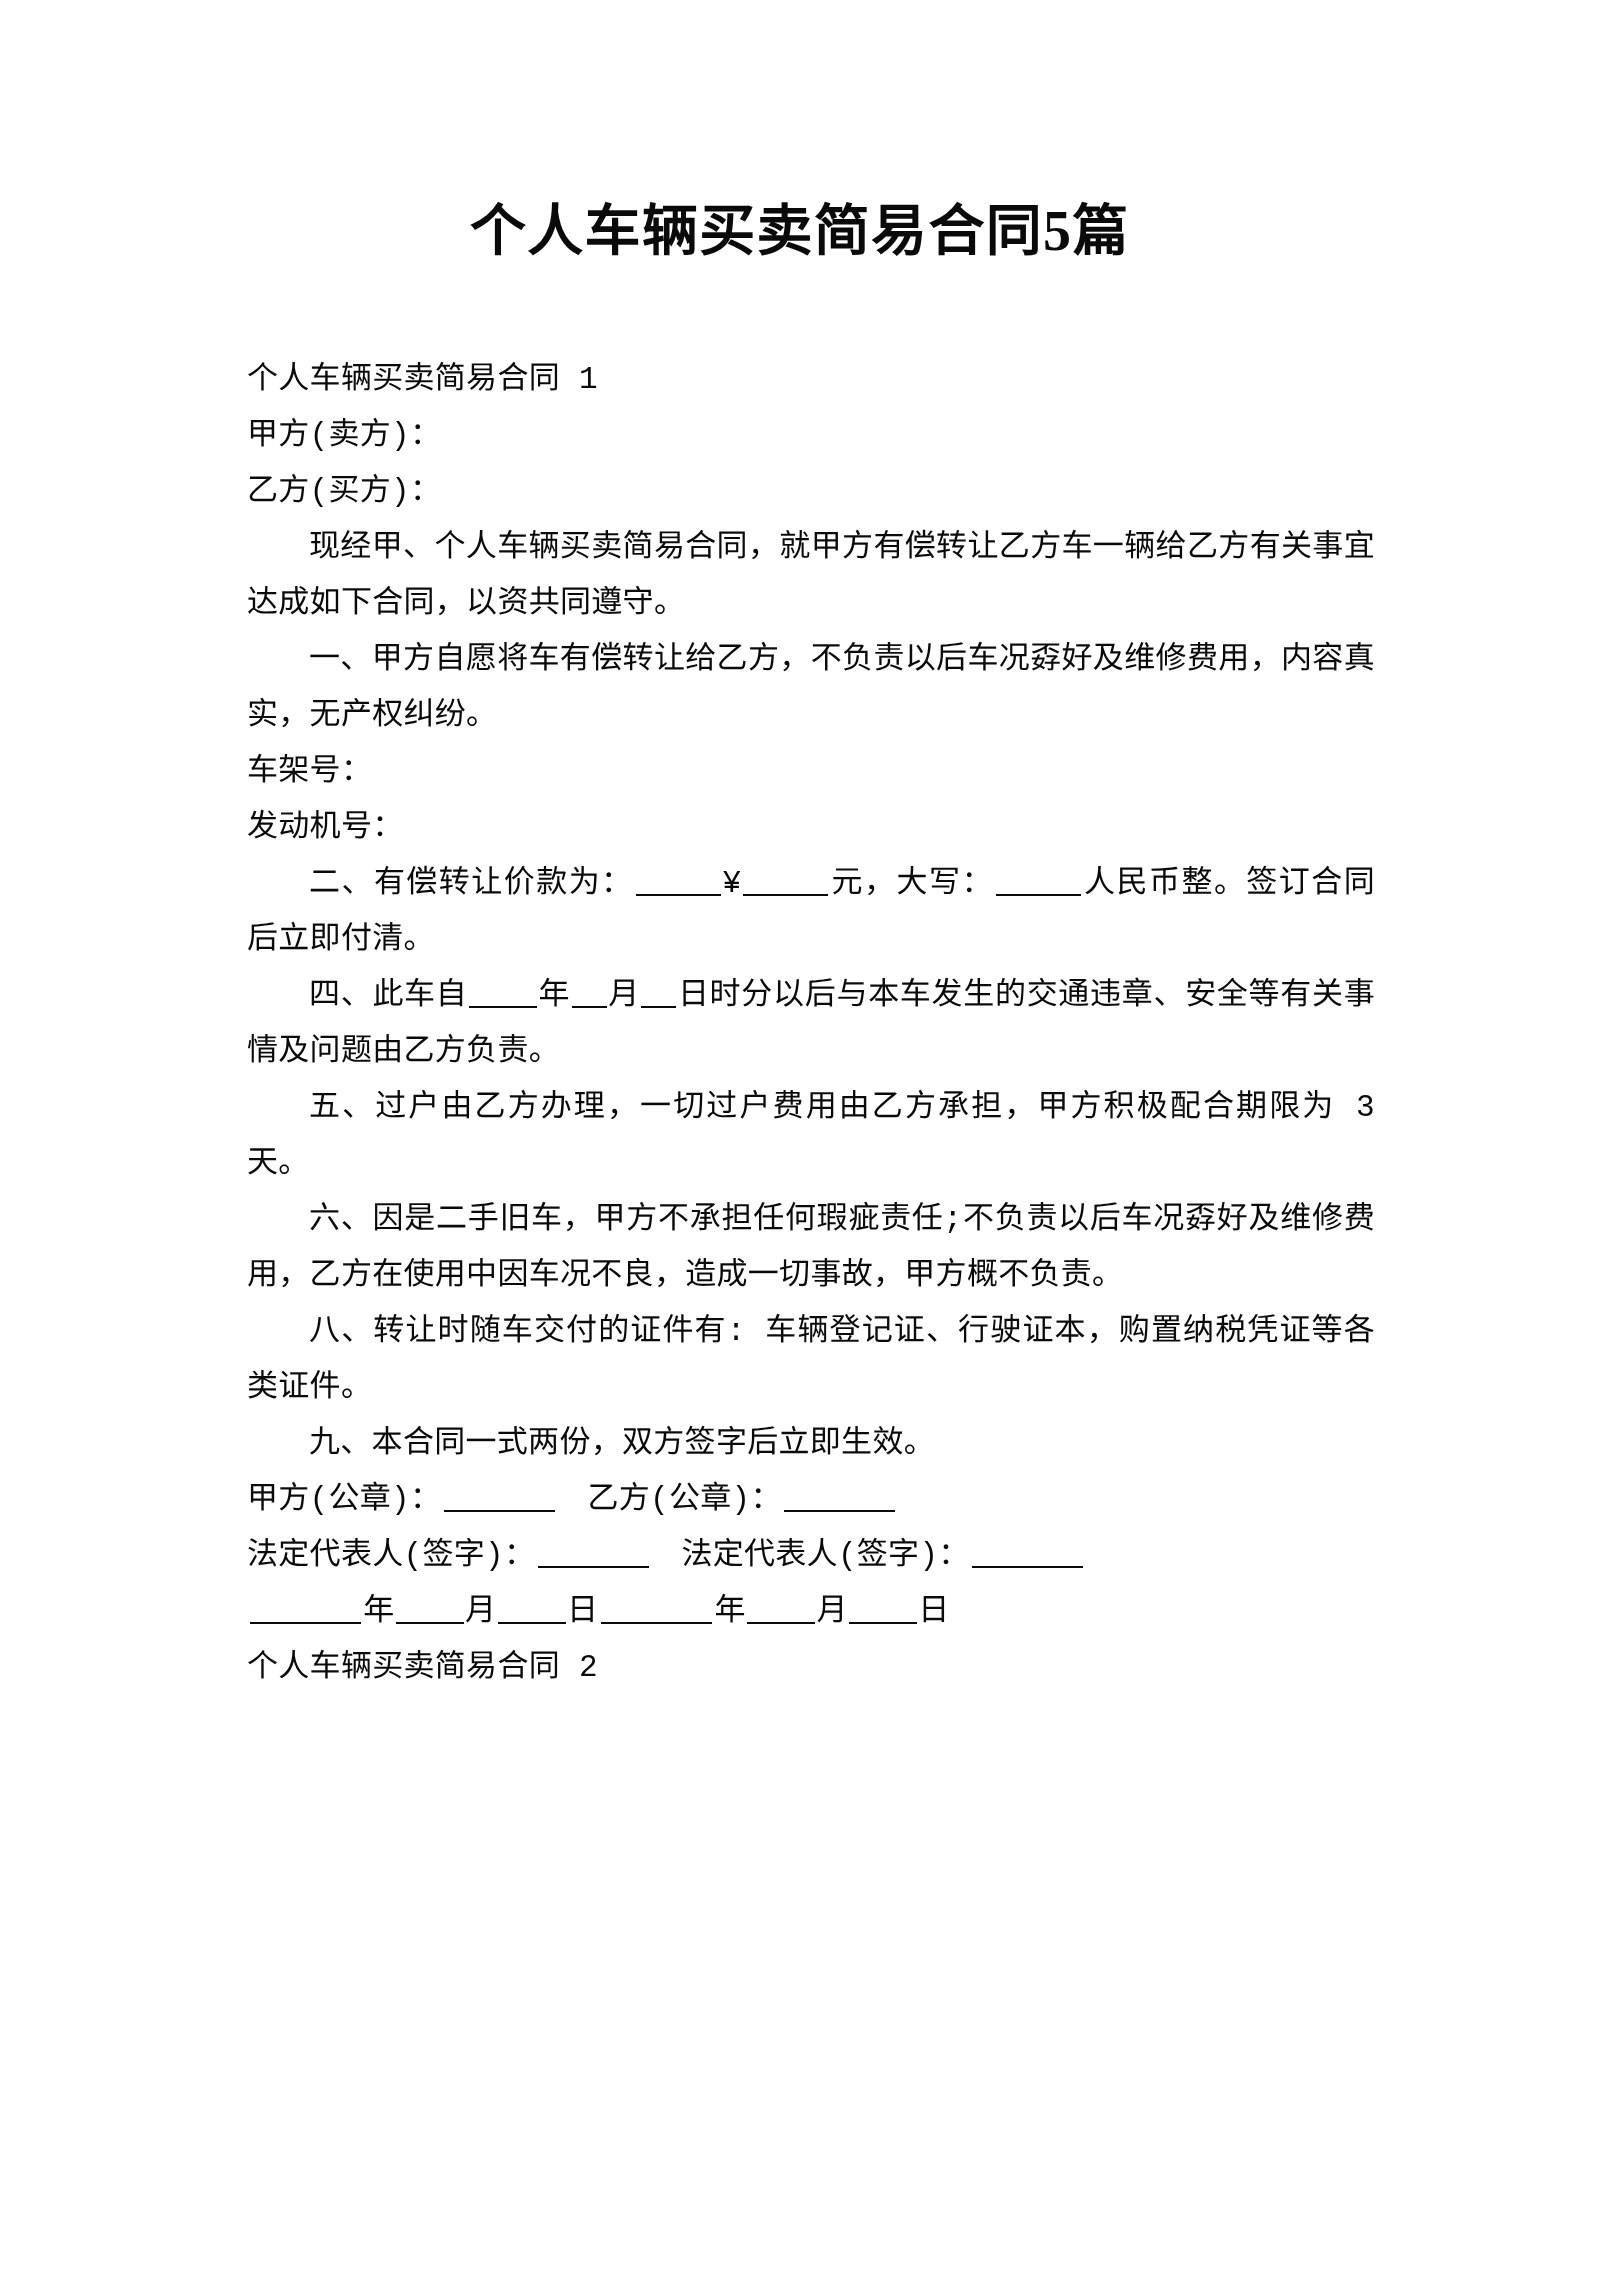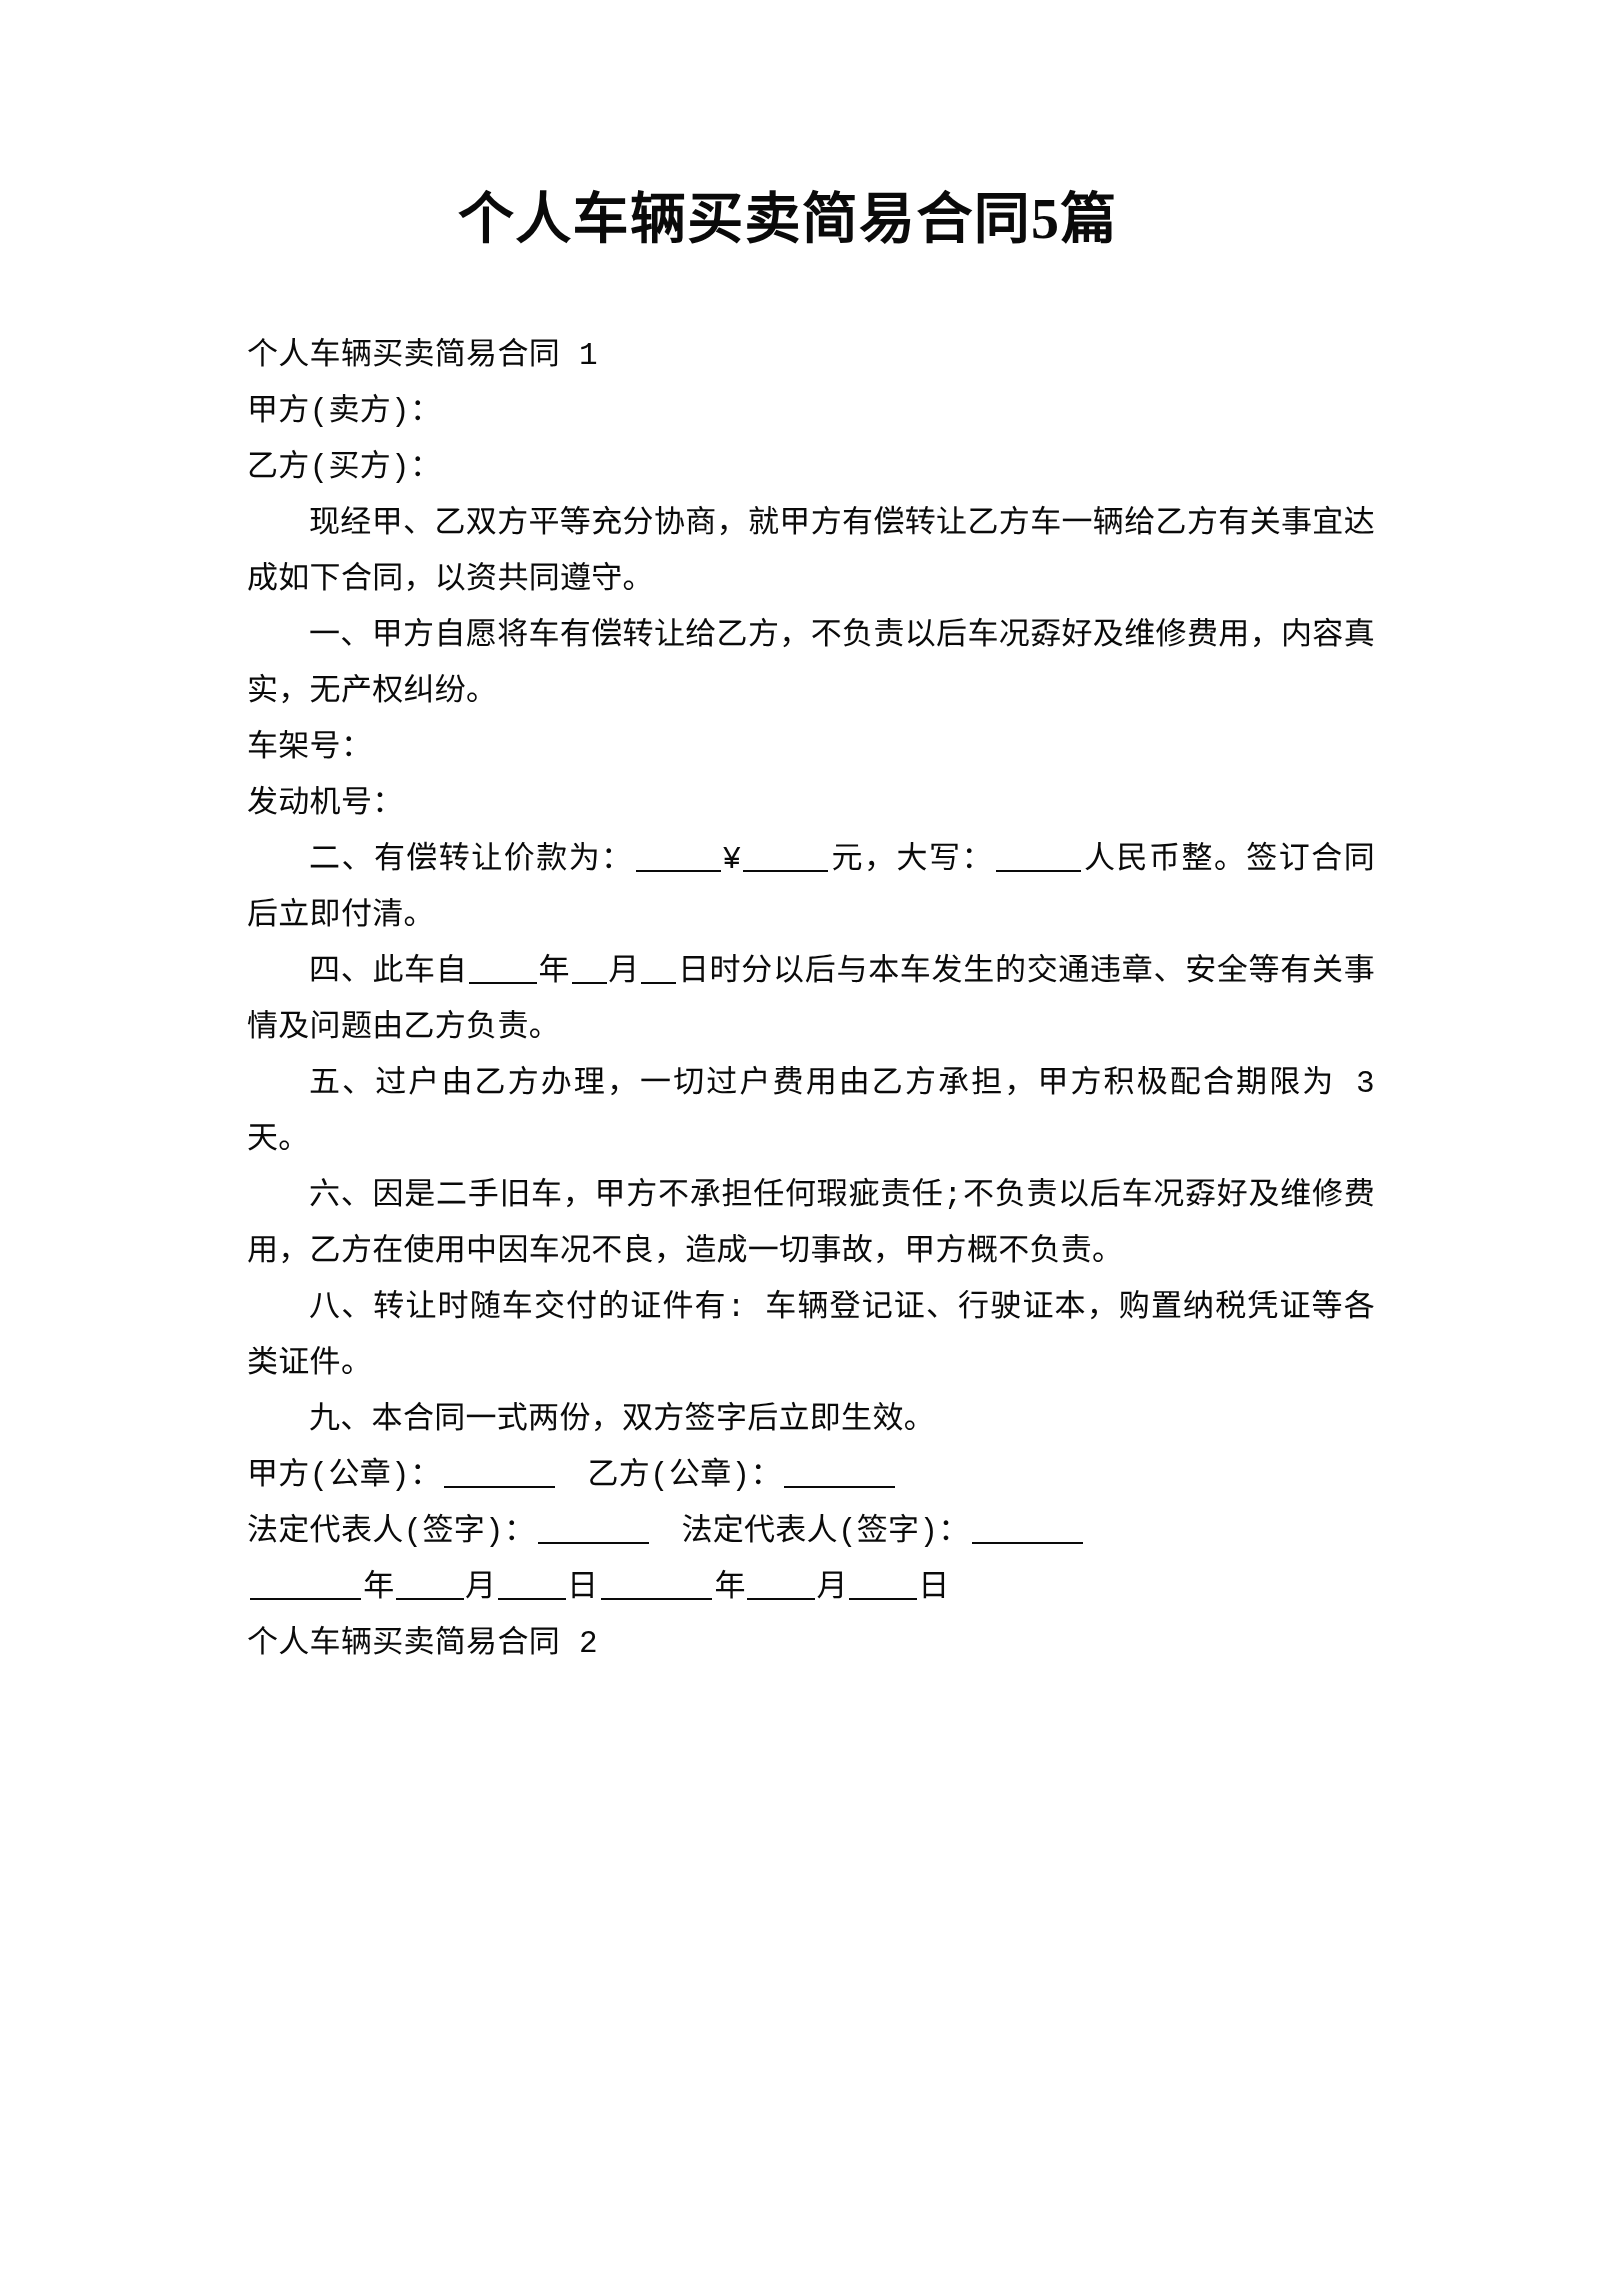"个人车辆买卖简易合同5篇" .doc-title { margin: 4px -> 16px }
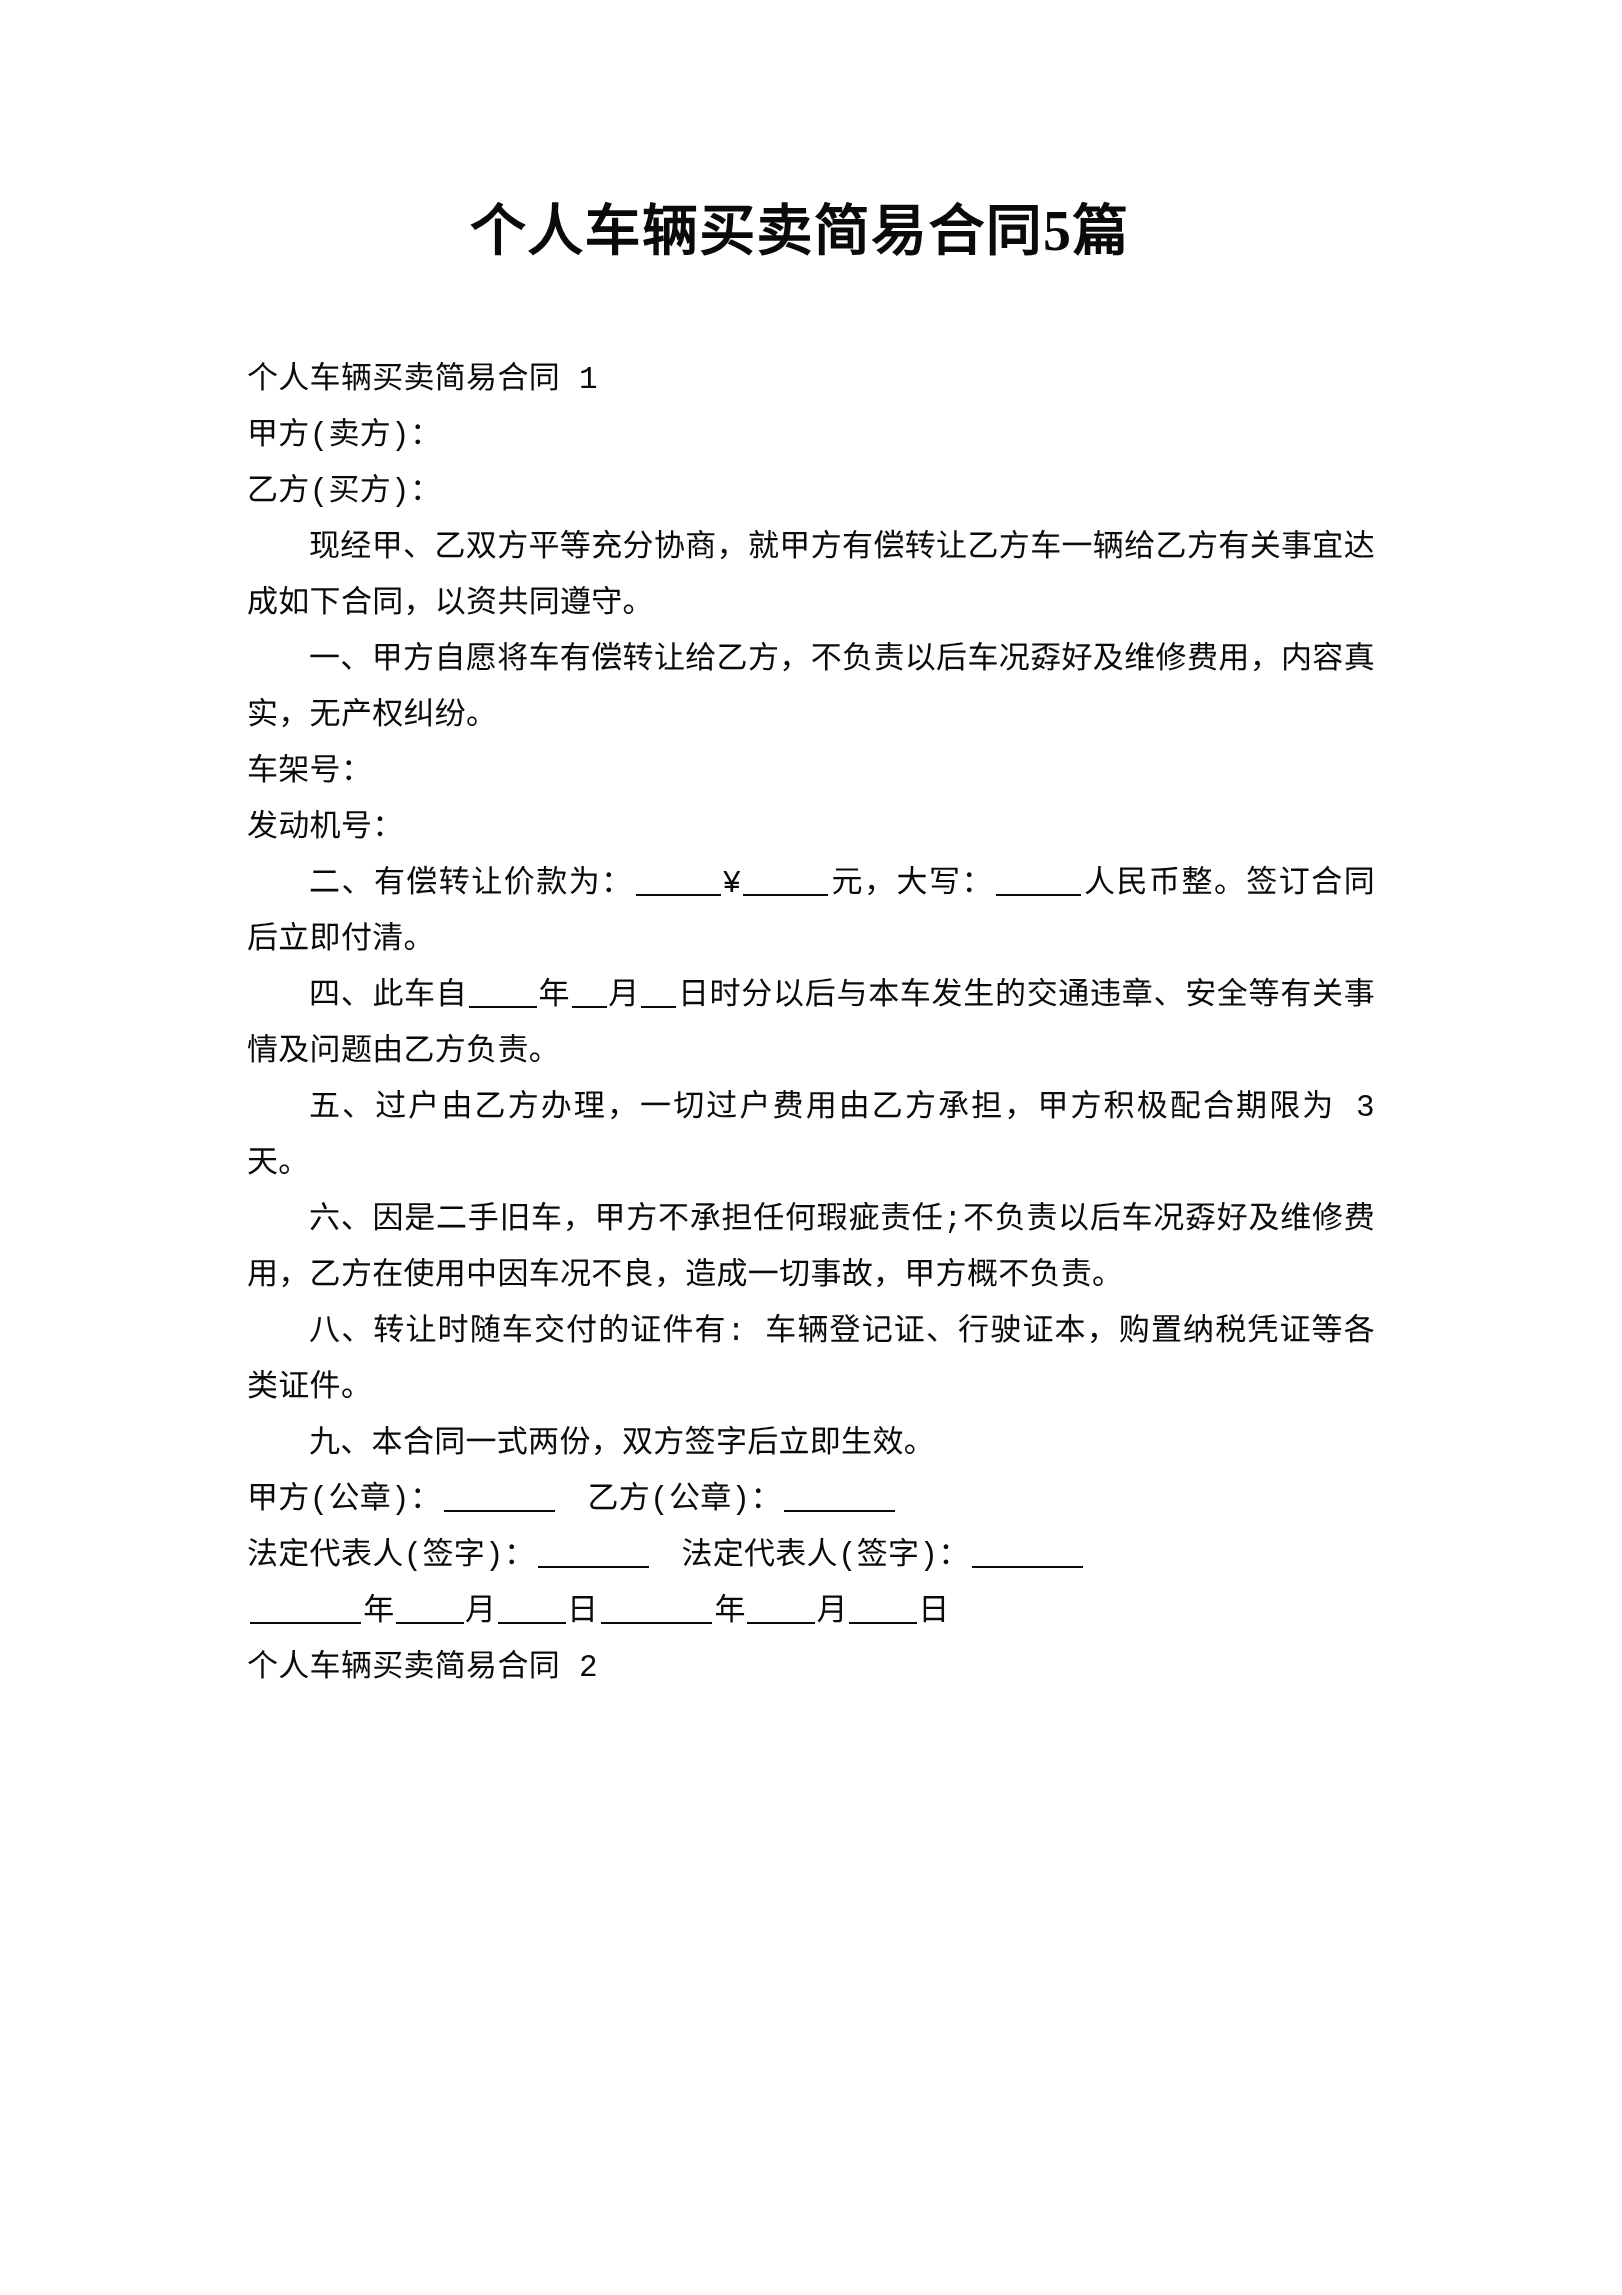"现经甲、乙双方平等充分协商，就甲方有偿转让乙方车一辆给乙方有关事宜达成如下合同，" p.para { text: 乙双方平等充分协商 -> 个人车辆买卖简易合同 }
